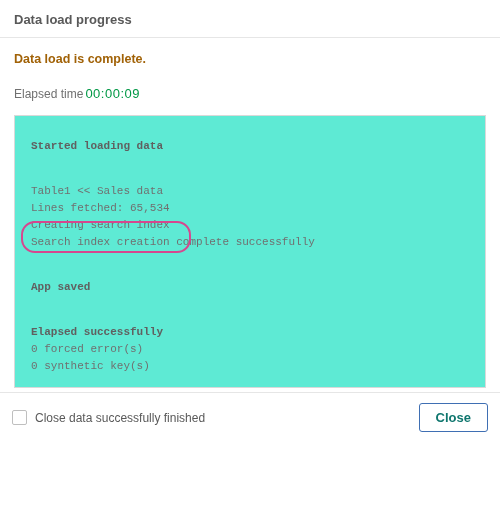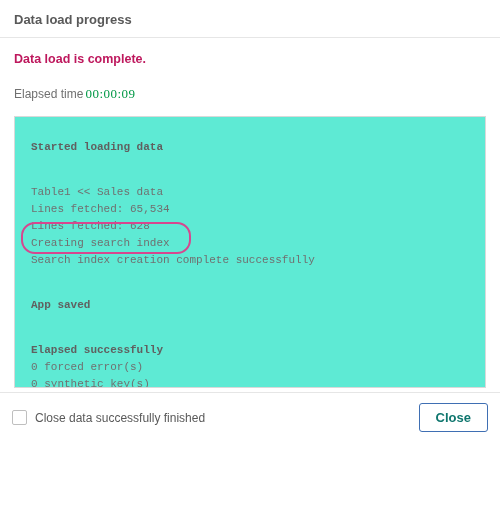"Data load is complete." .status-line { color: #be185d -> #a16207 }
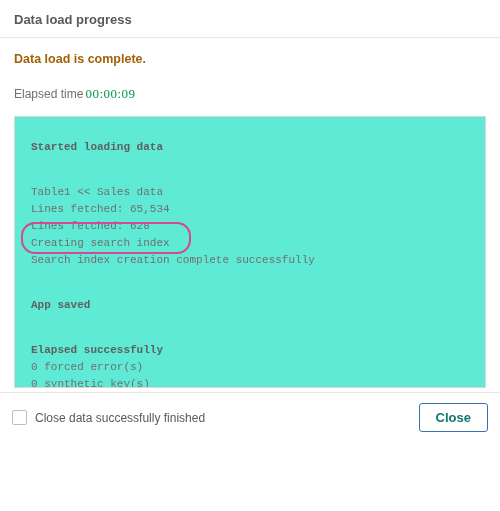"00:00:09" .elapsed-value { font-family: Liberation Serif, serif -> Liberation Sans, sans-serif }
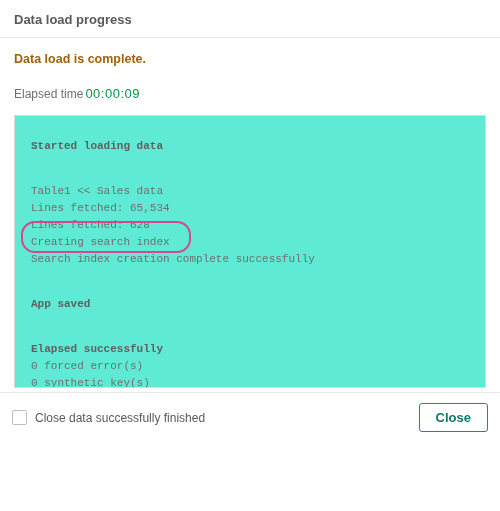"Lines fetched: 628" div.log-line { html: <div>Lines fetched: 628</div> -> none }
